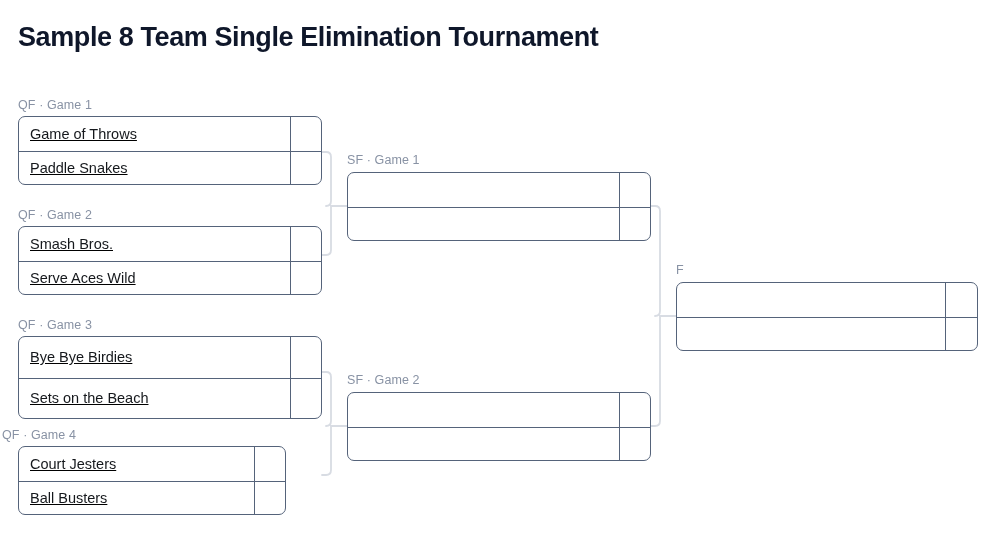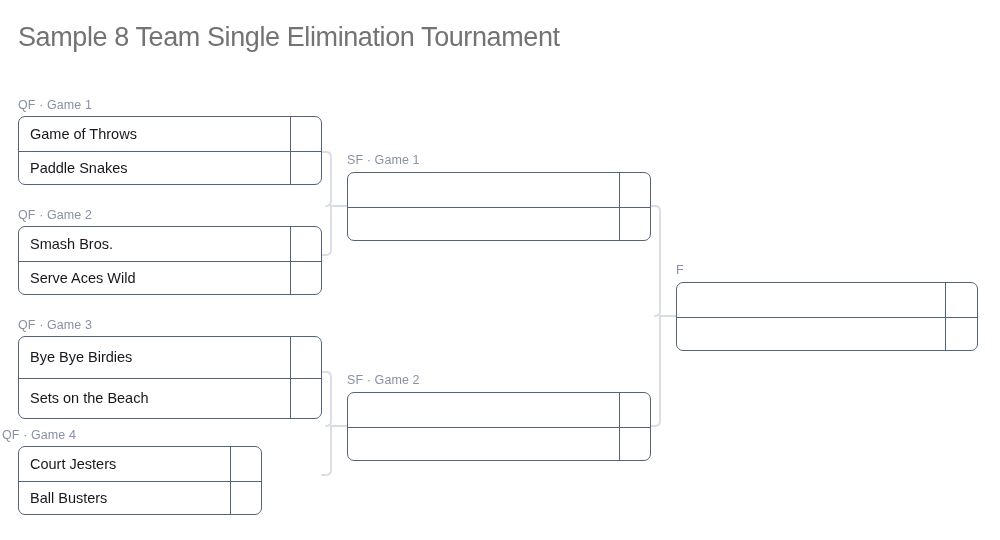"Sample 8 Team Single Elimination" #page-title { color: #737373 -> #0f172a; font-weight: normal -> bold }
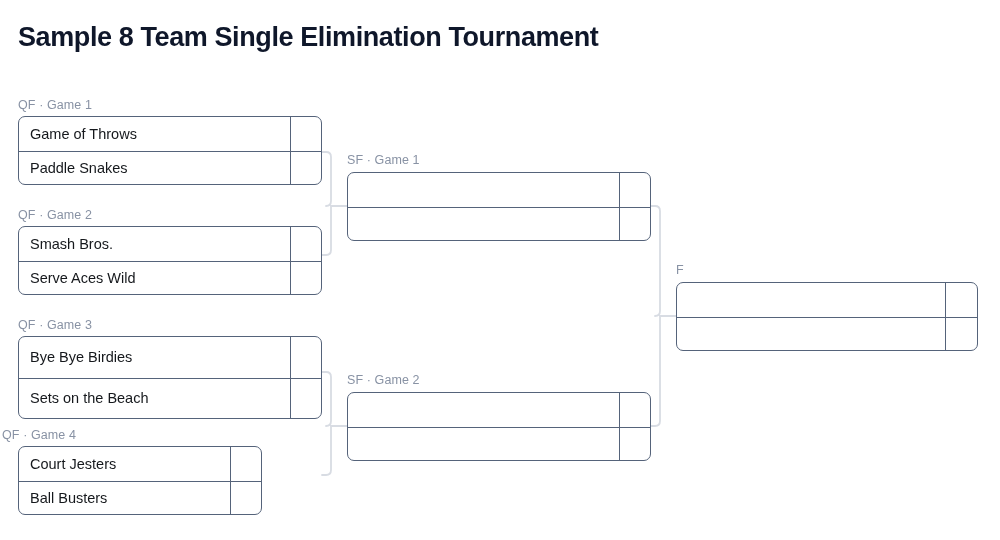"Game of Throws" .slot { text-decoration: none -> underline }
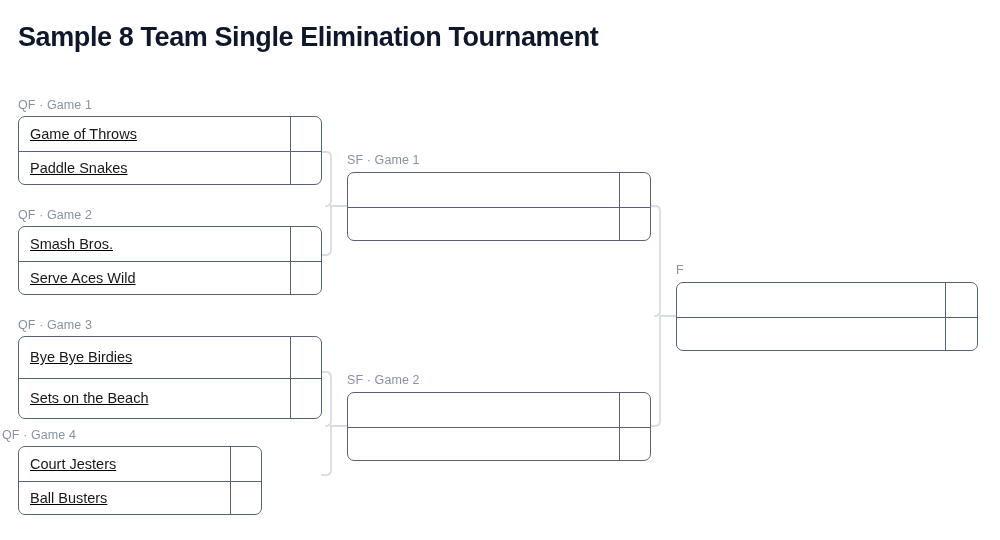"Court Jesters" div.match { width: 244px -> 268px }
